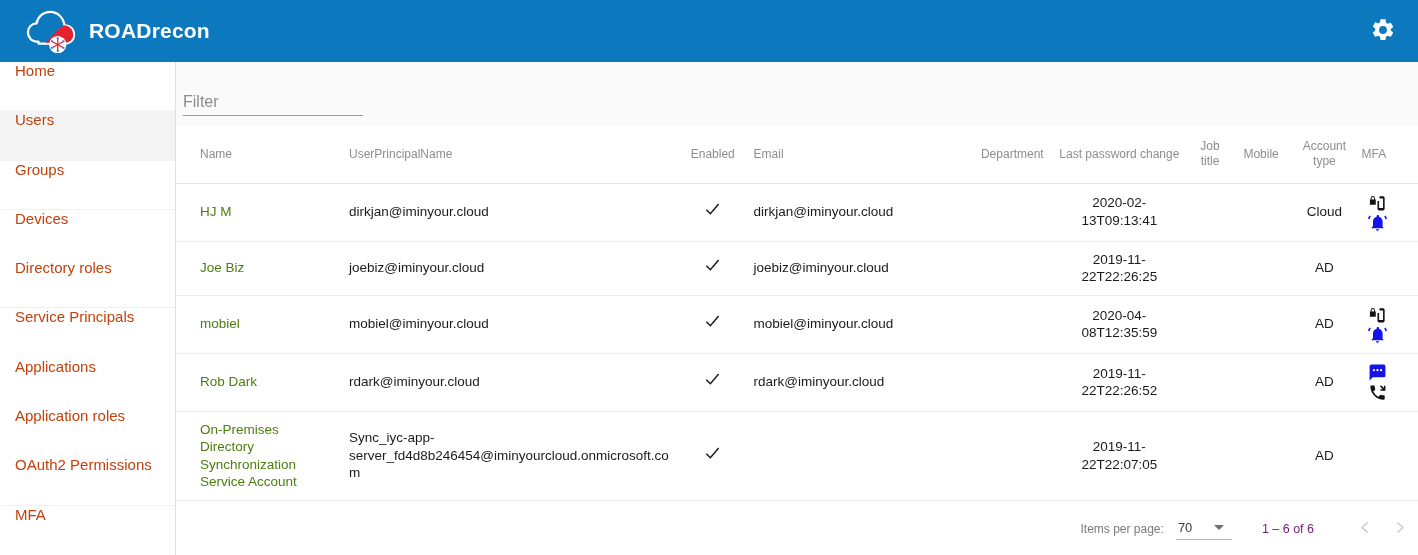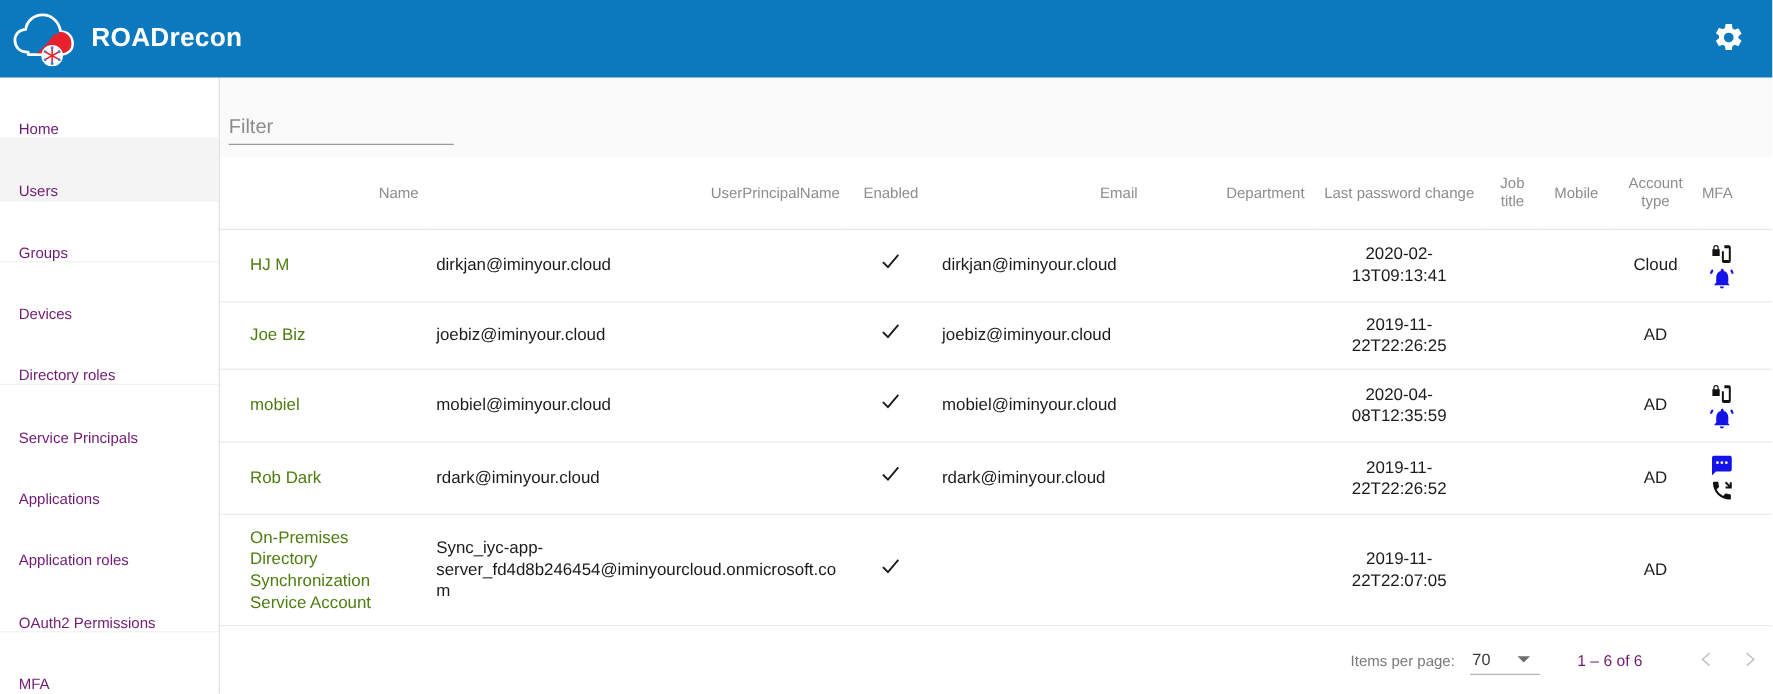"ROADrecon" .toolbar { padding: 0 18px 0 10px -> 0 18px 0 26px }
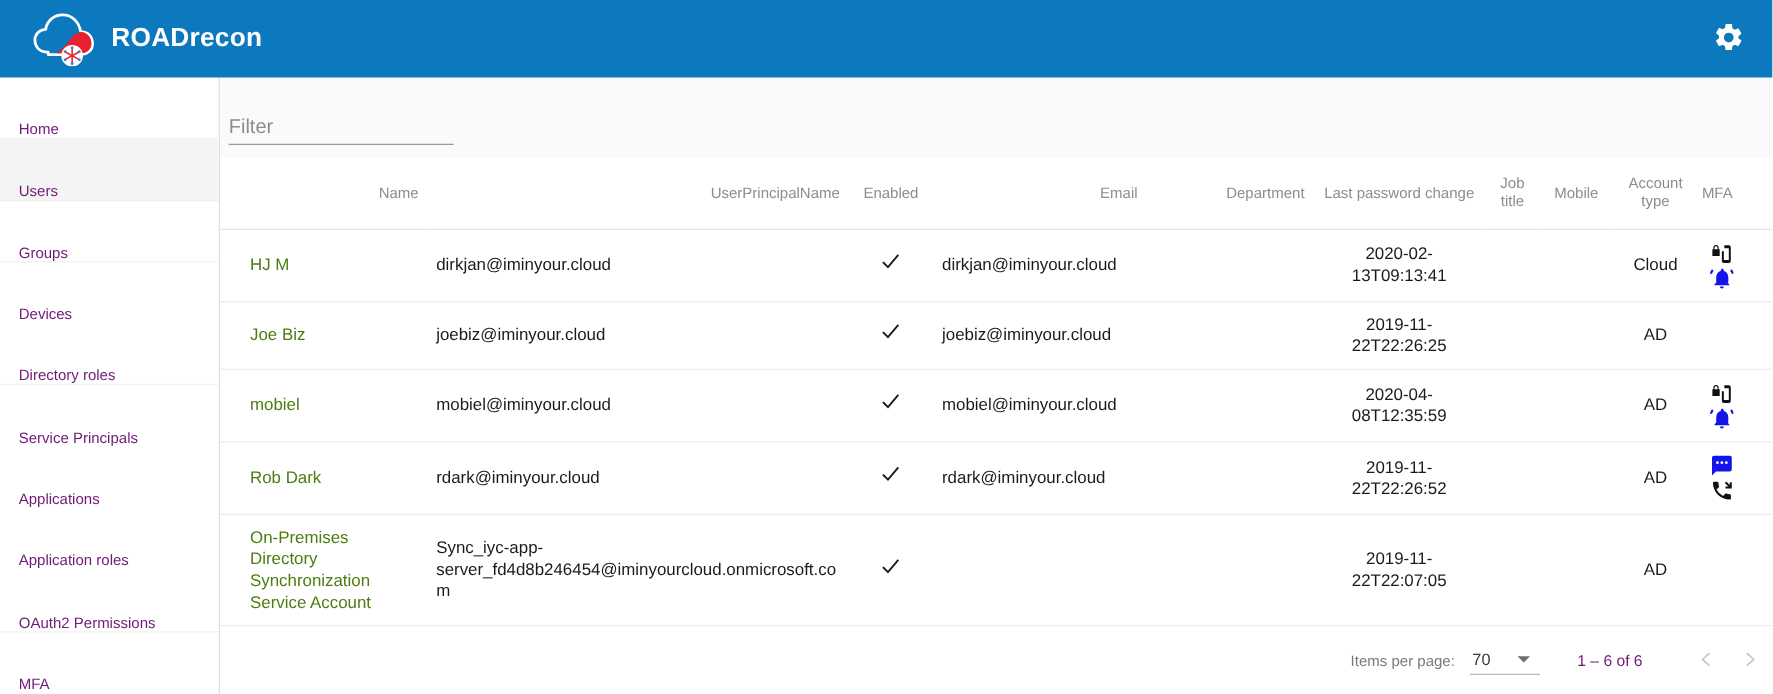"Home" .nav-item { align-items: flex-end -> flex-start; color: #701a75 -> #c2410c; font-size: 12px -> 15px }
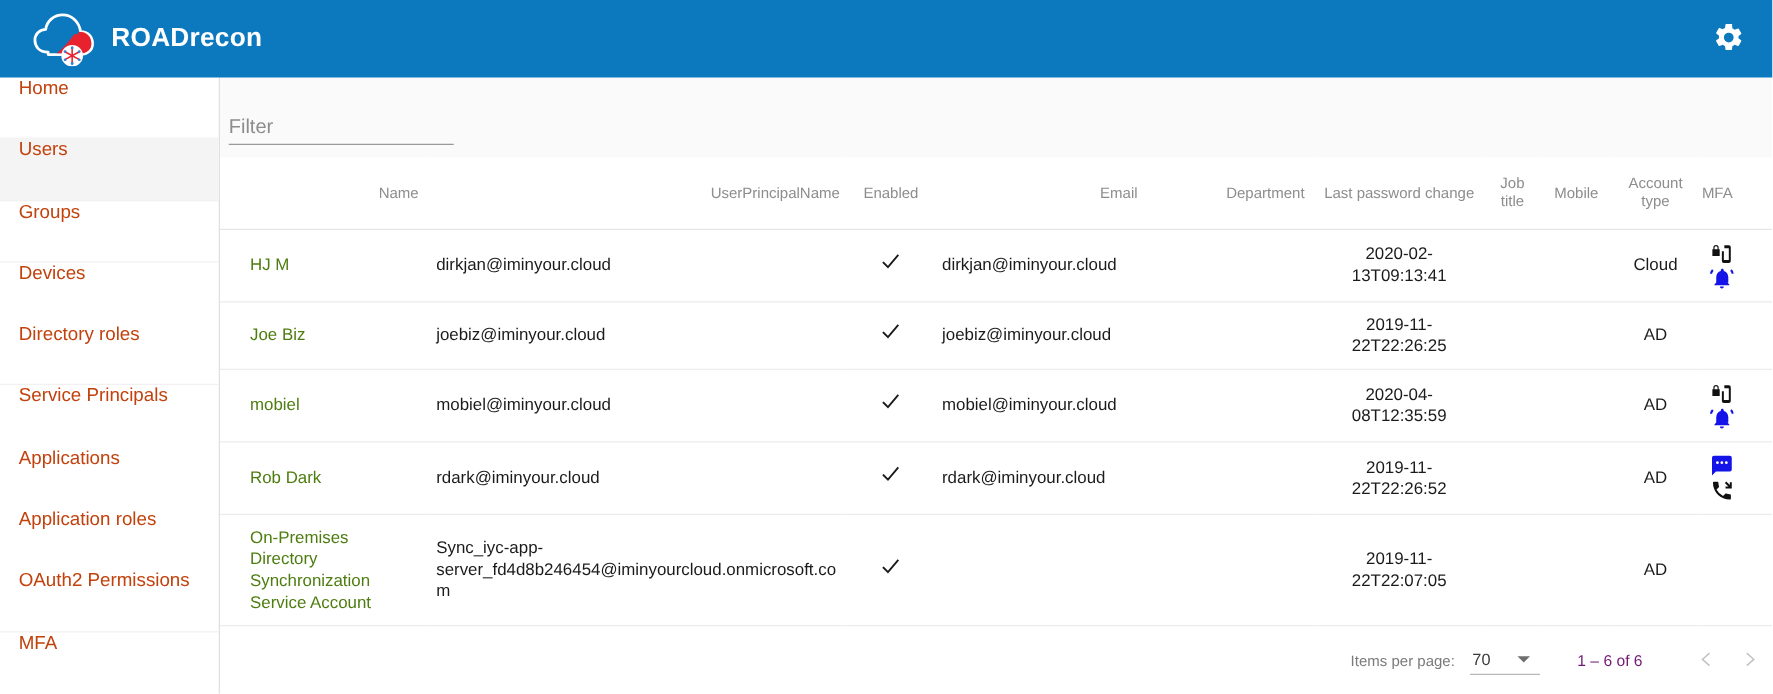"Name" table.grid thead th { text-align: right -> left }
